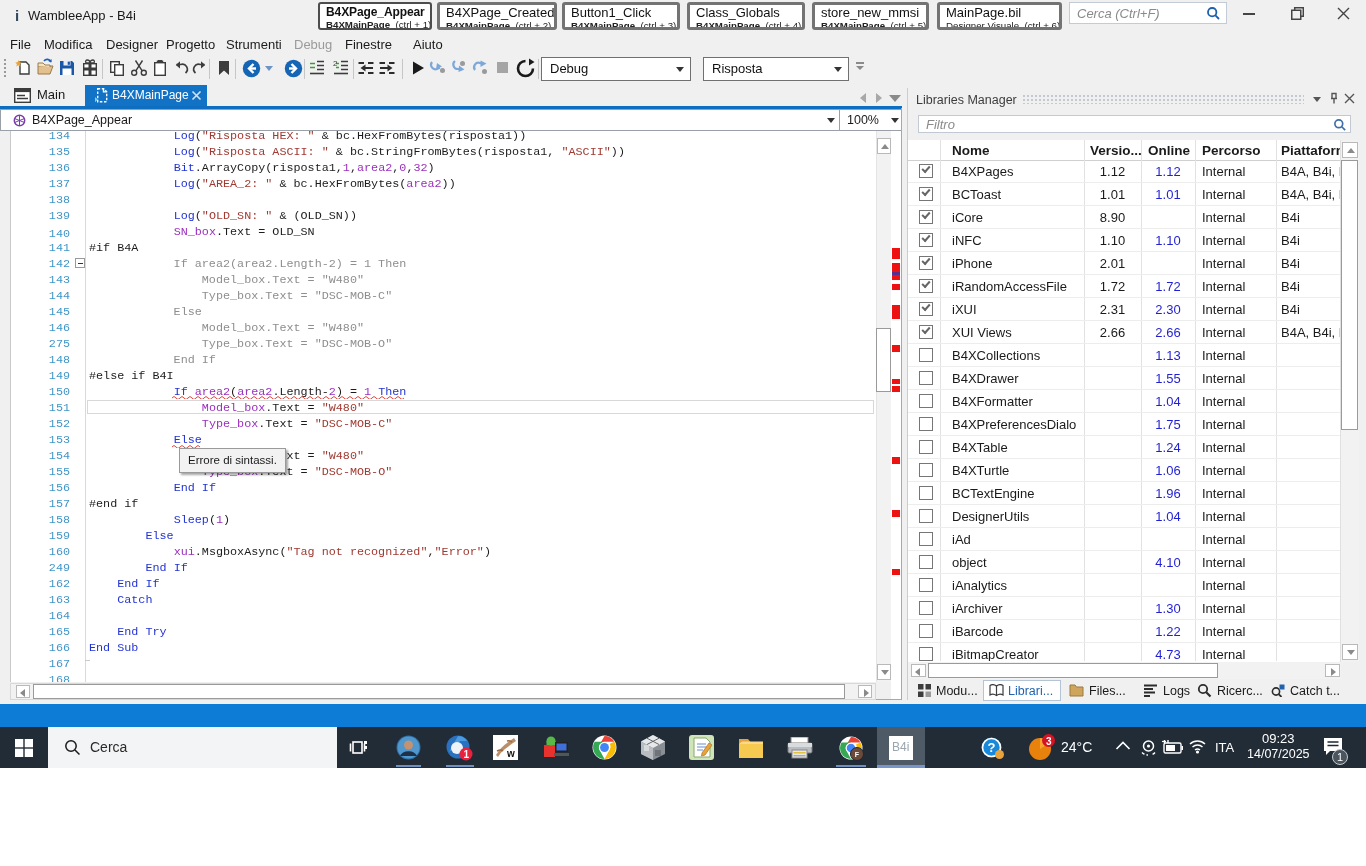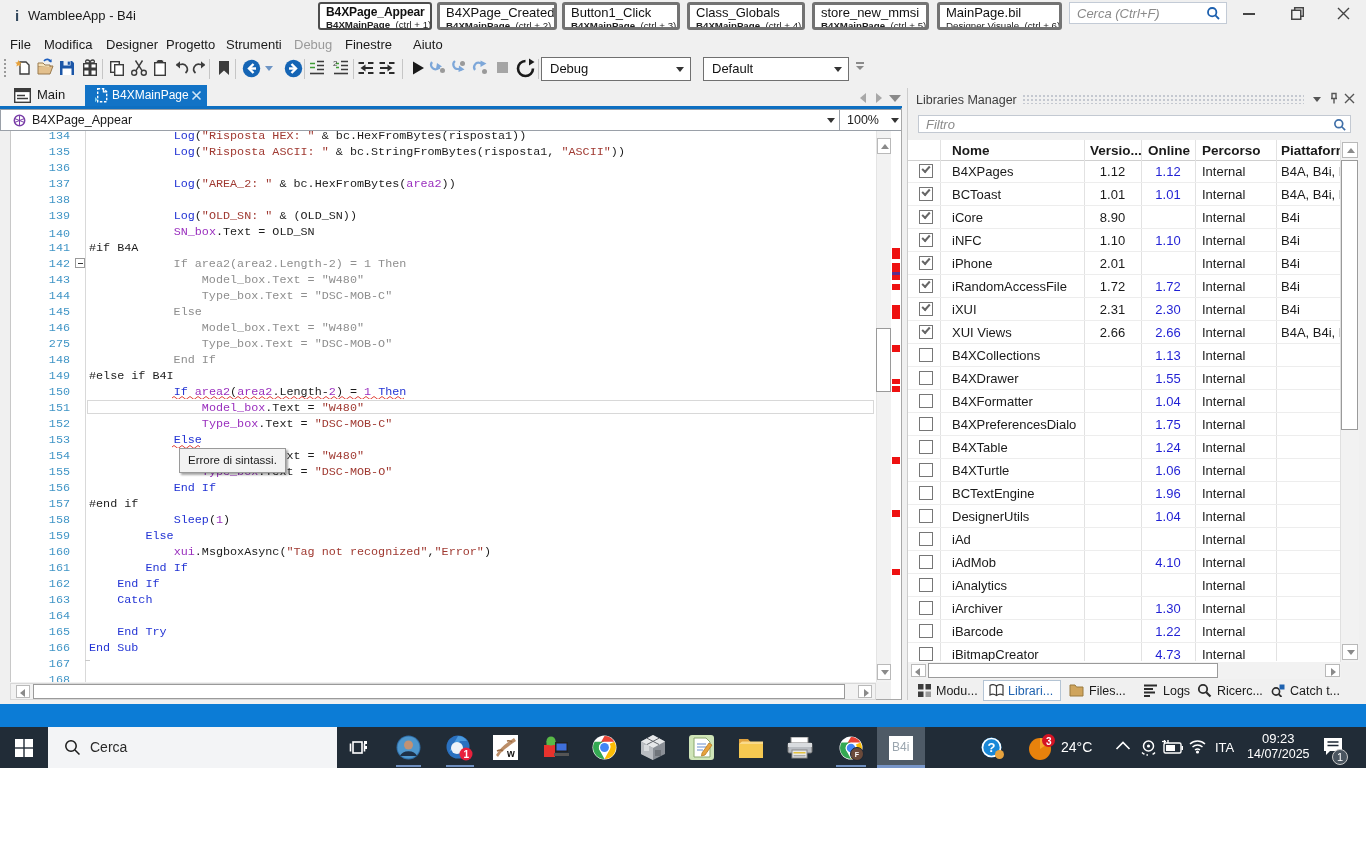"Default" span.cv { text: Default -> Risposta }
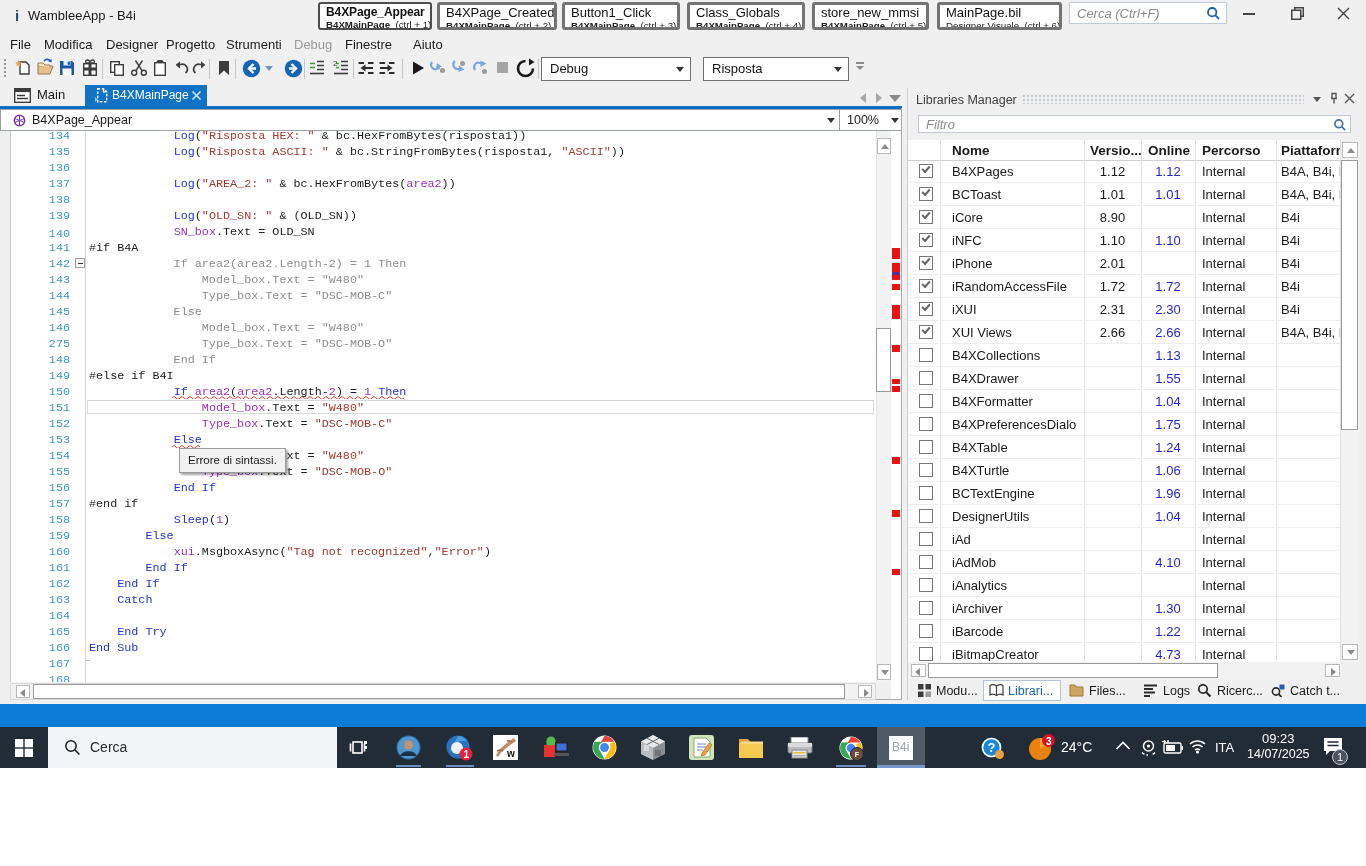"Bit.ArrayCopy(risposta1,1,area2,0,32)" div.cl { html: none -> <div><span> </span><span>Bit</span><span>.ArrayCopy(risposta1,</span><span>1</span><span>,</span><span>area2</span><span>,</span><span>0</span><span>,</span><span>32</span><span>)</span></div> }
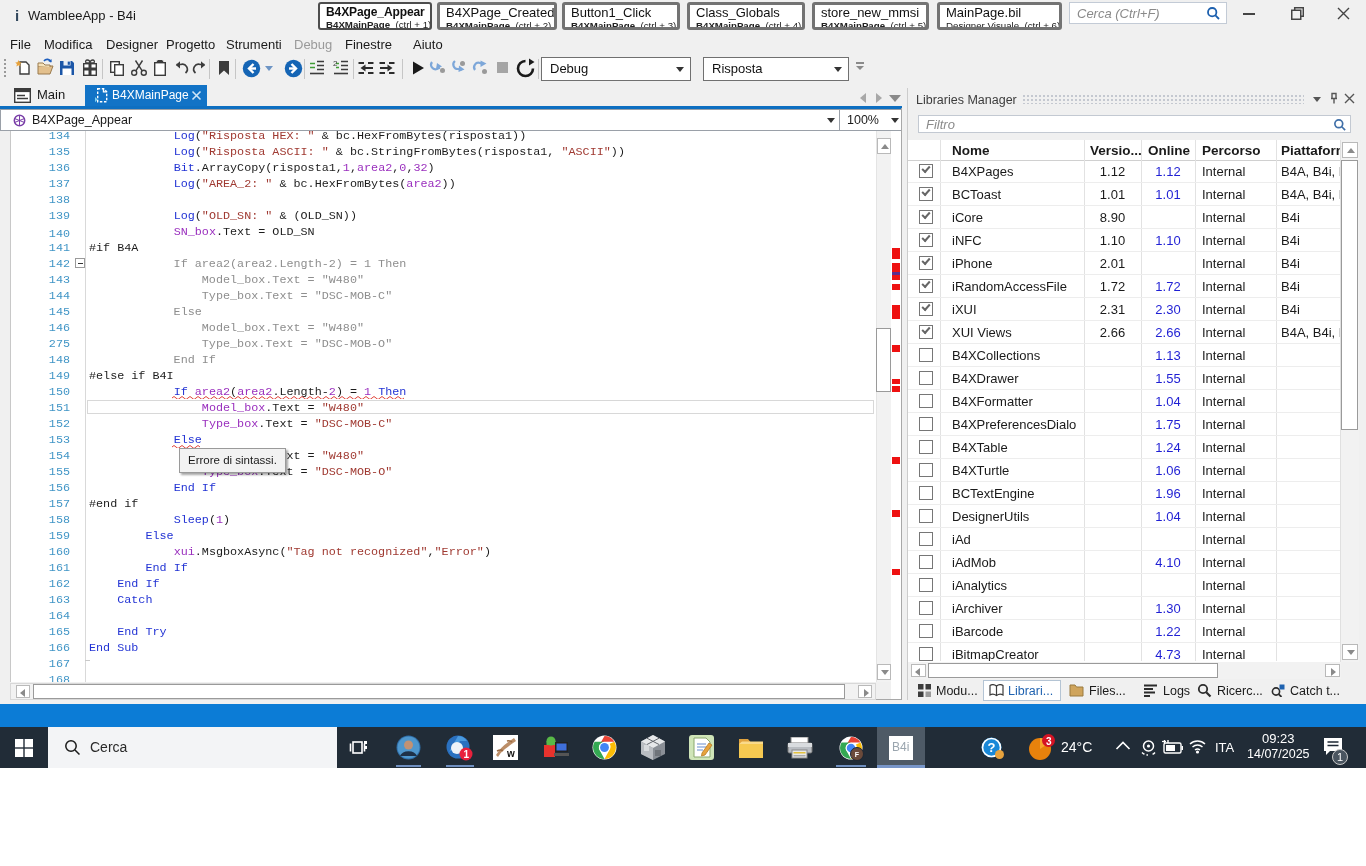"161" div.ln { text: 161 -> 249 }
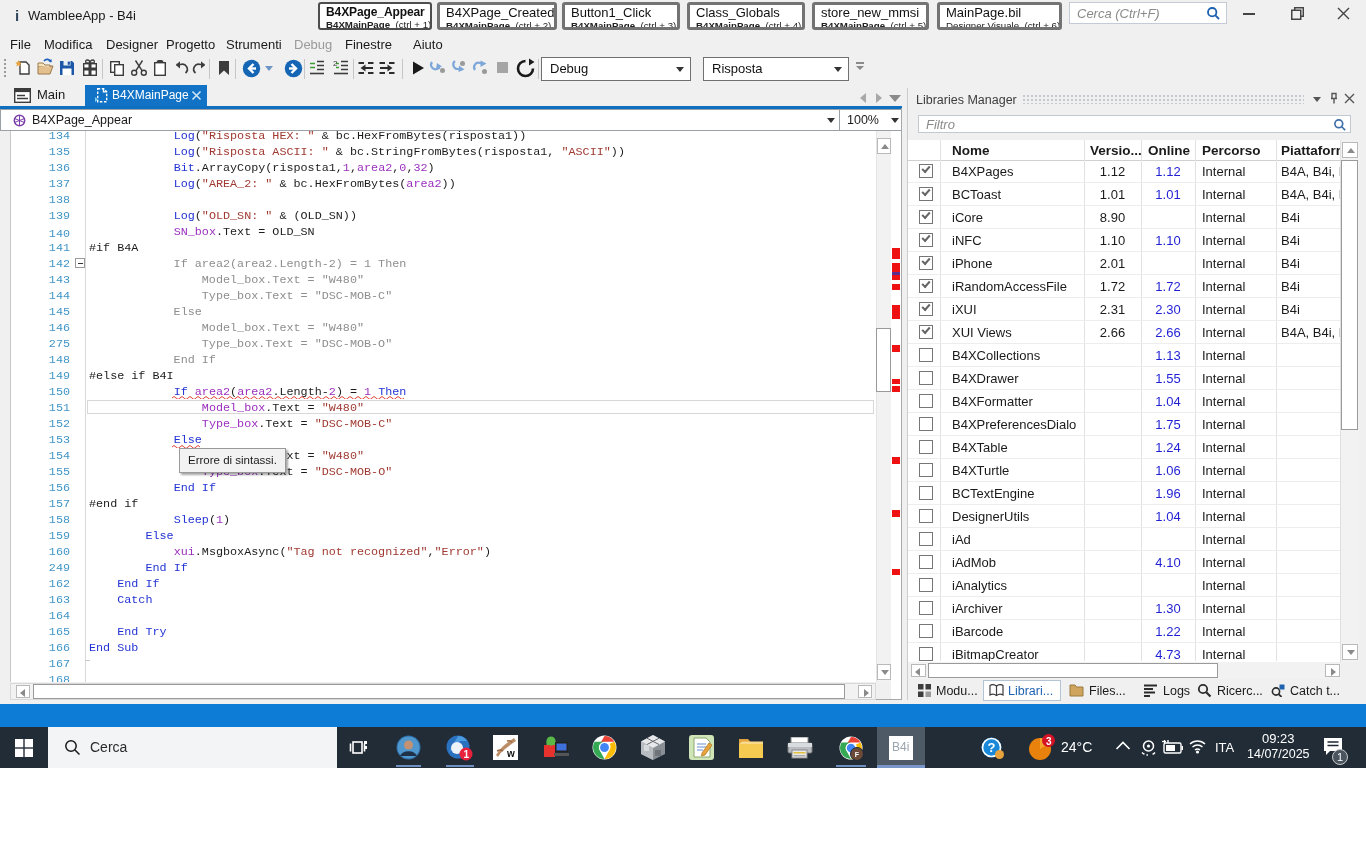"iAdMob" span.c-name { text: iAdMob -> object }
